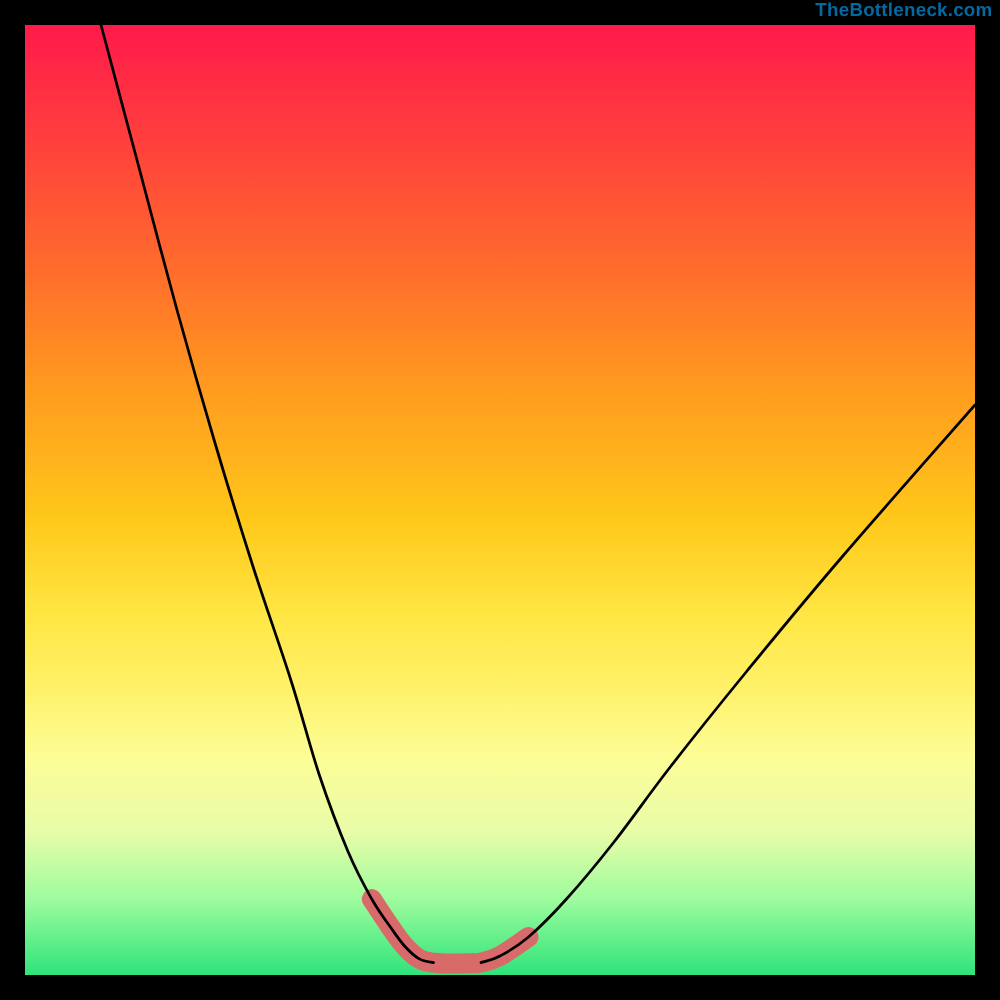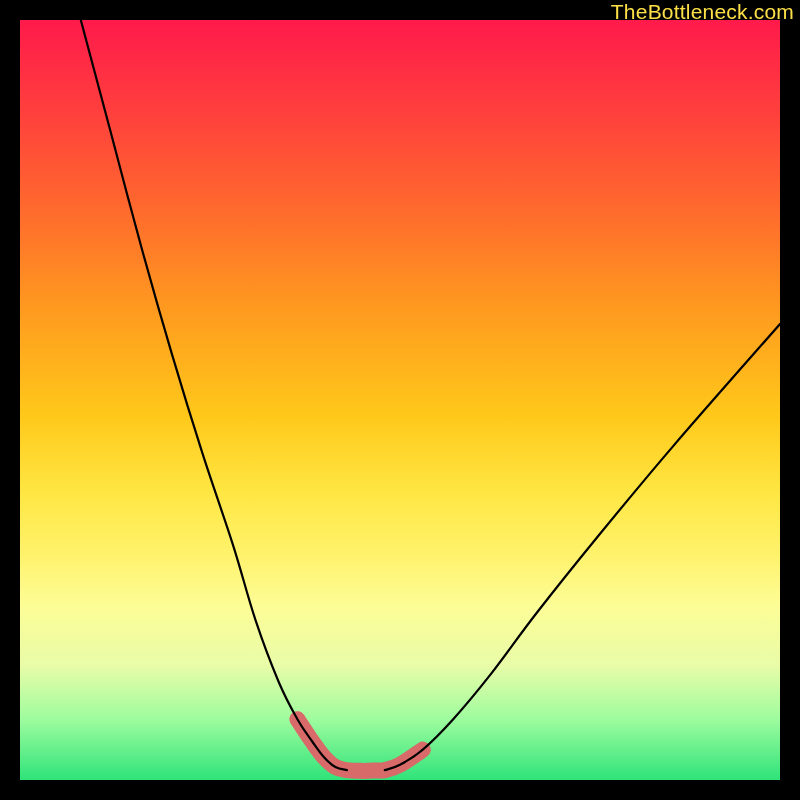"TheBottleneck.com" .watermark { color: #fde047 -> #0369a1; font-size: 21px -> 15px; font-weight: 400 -> 700 }
